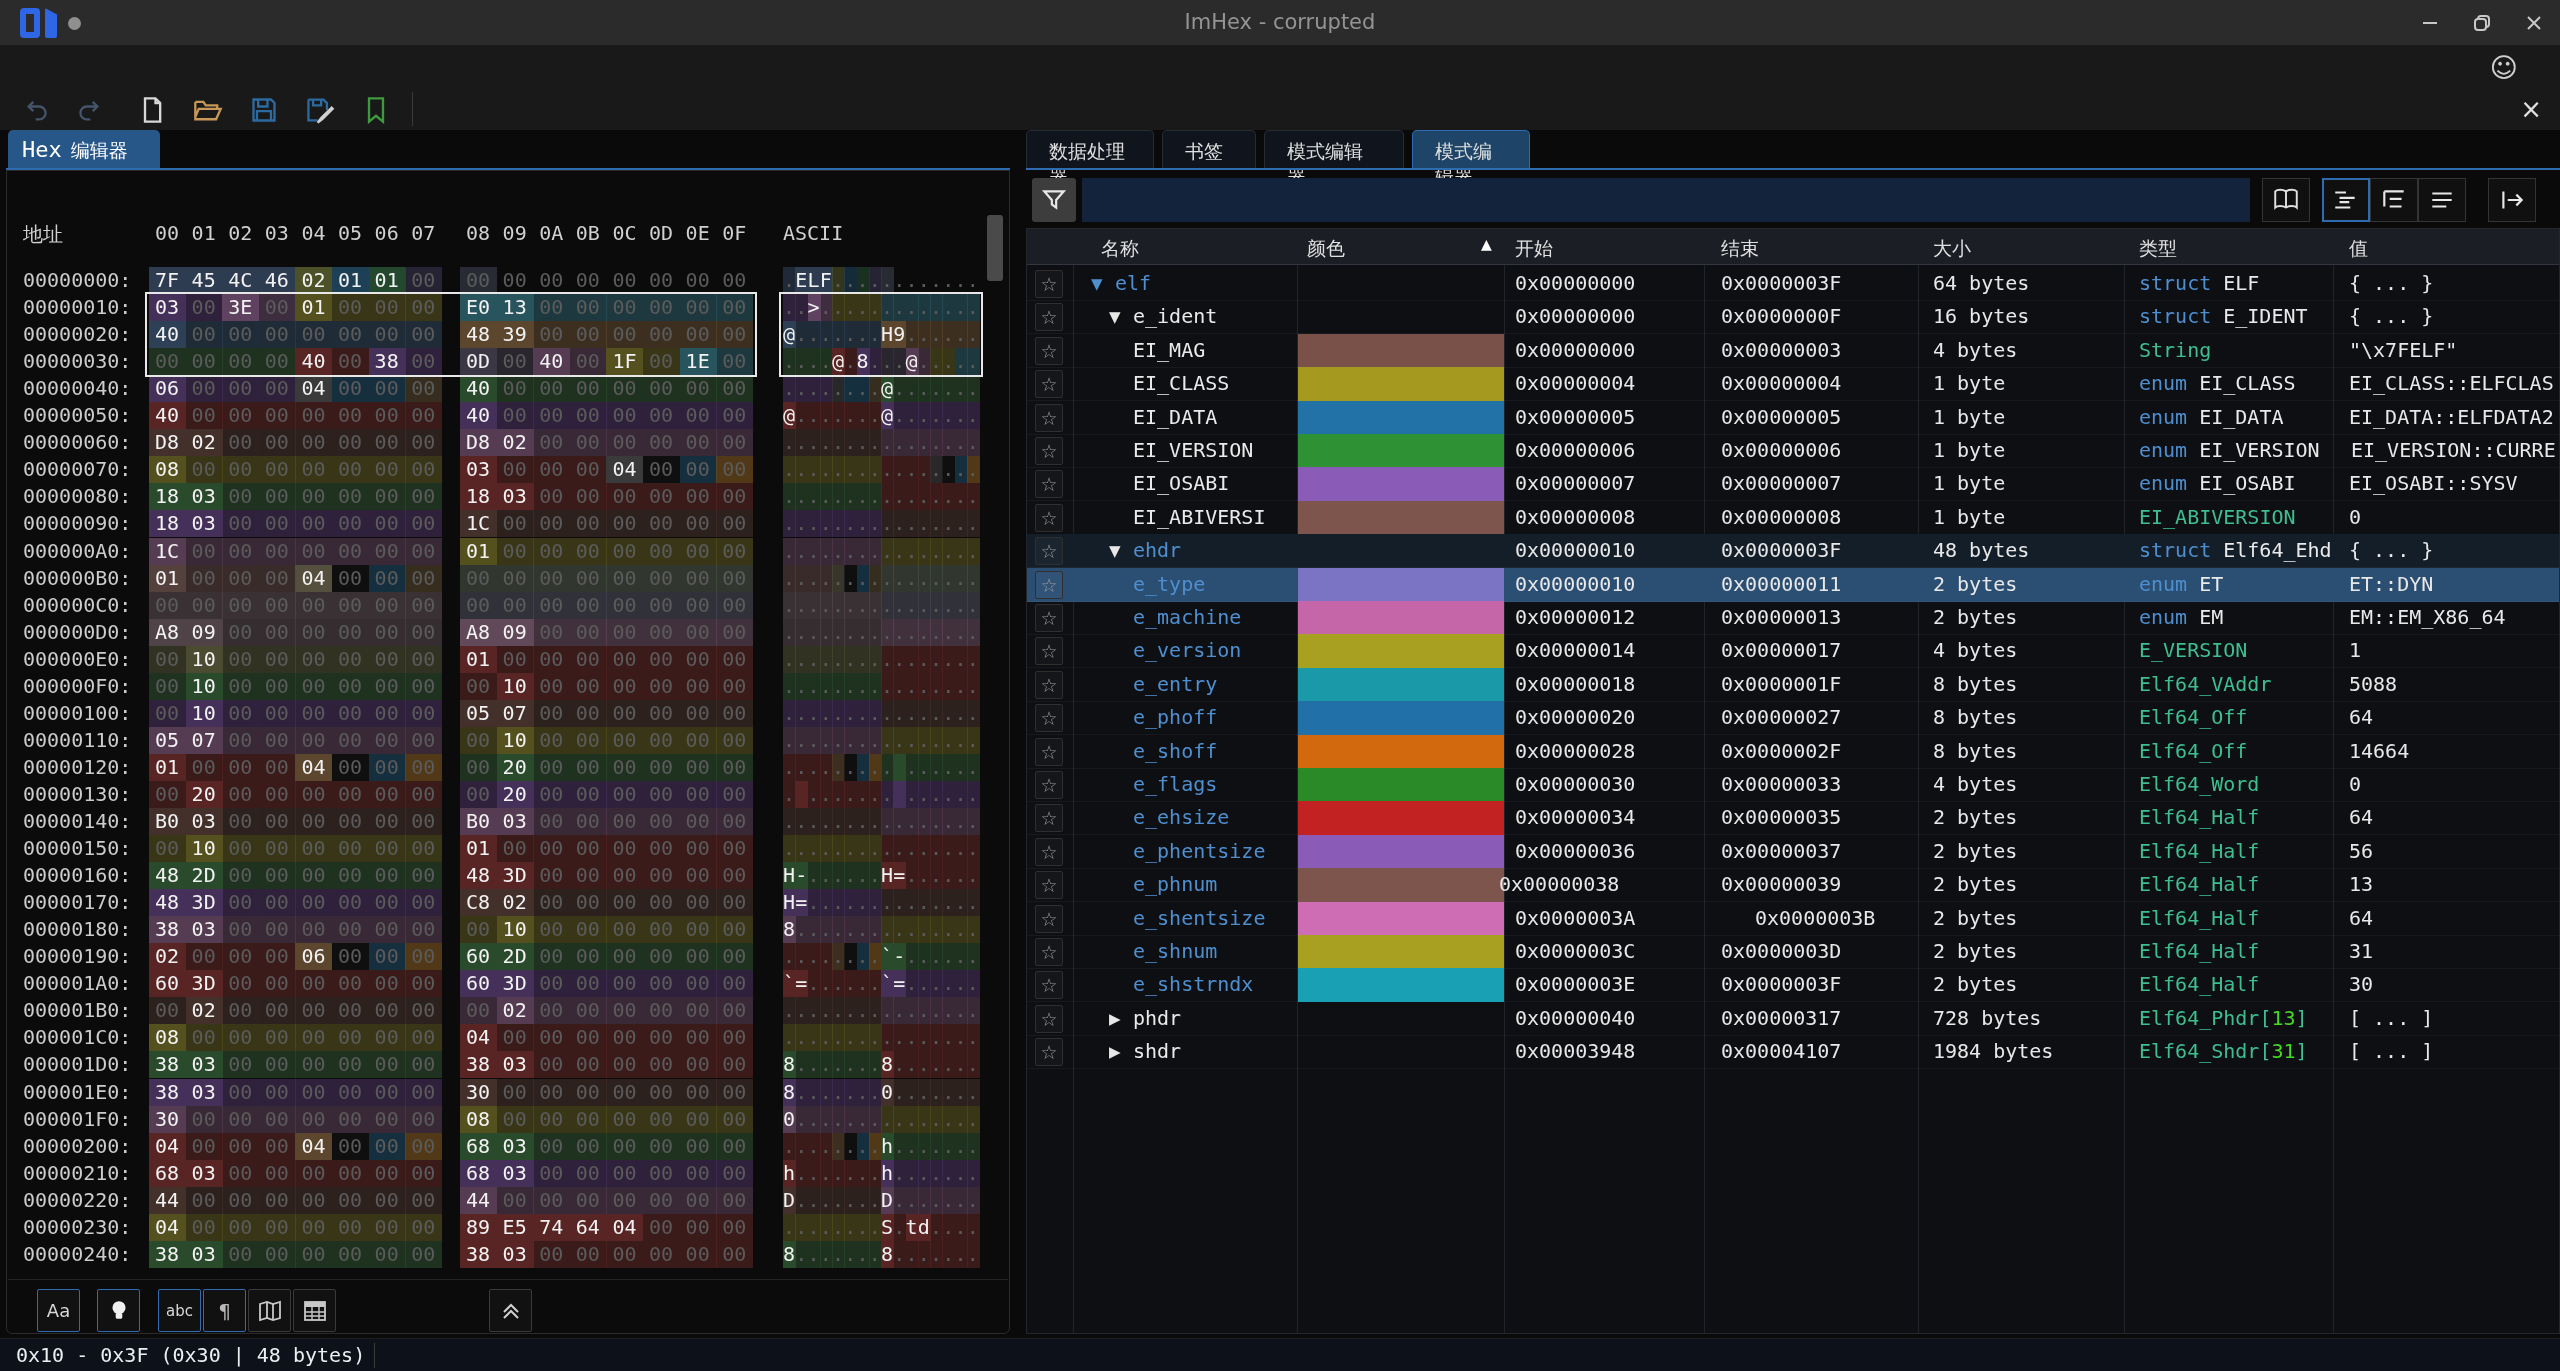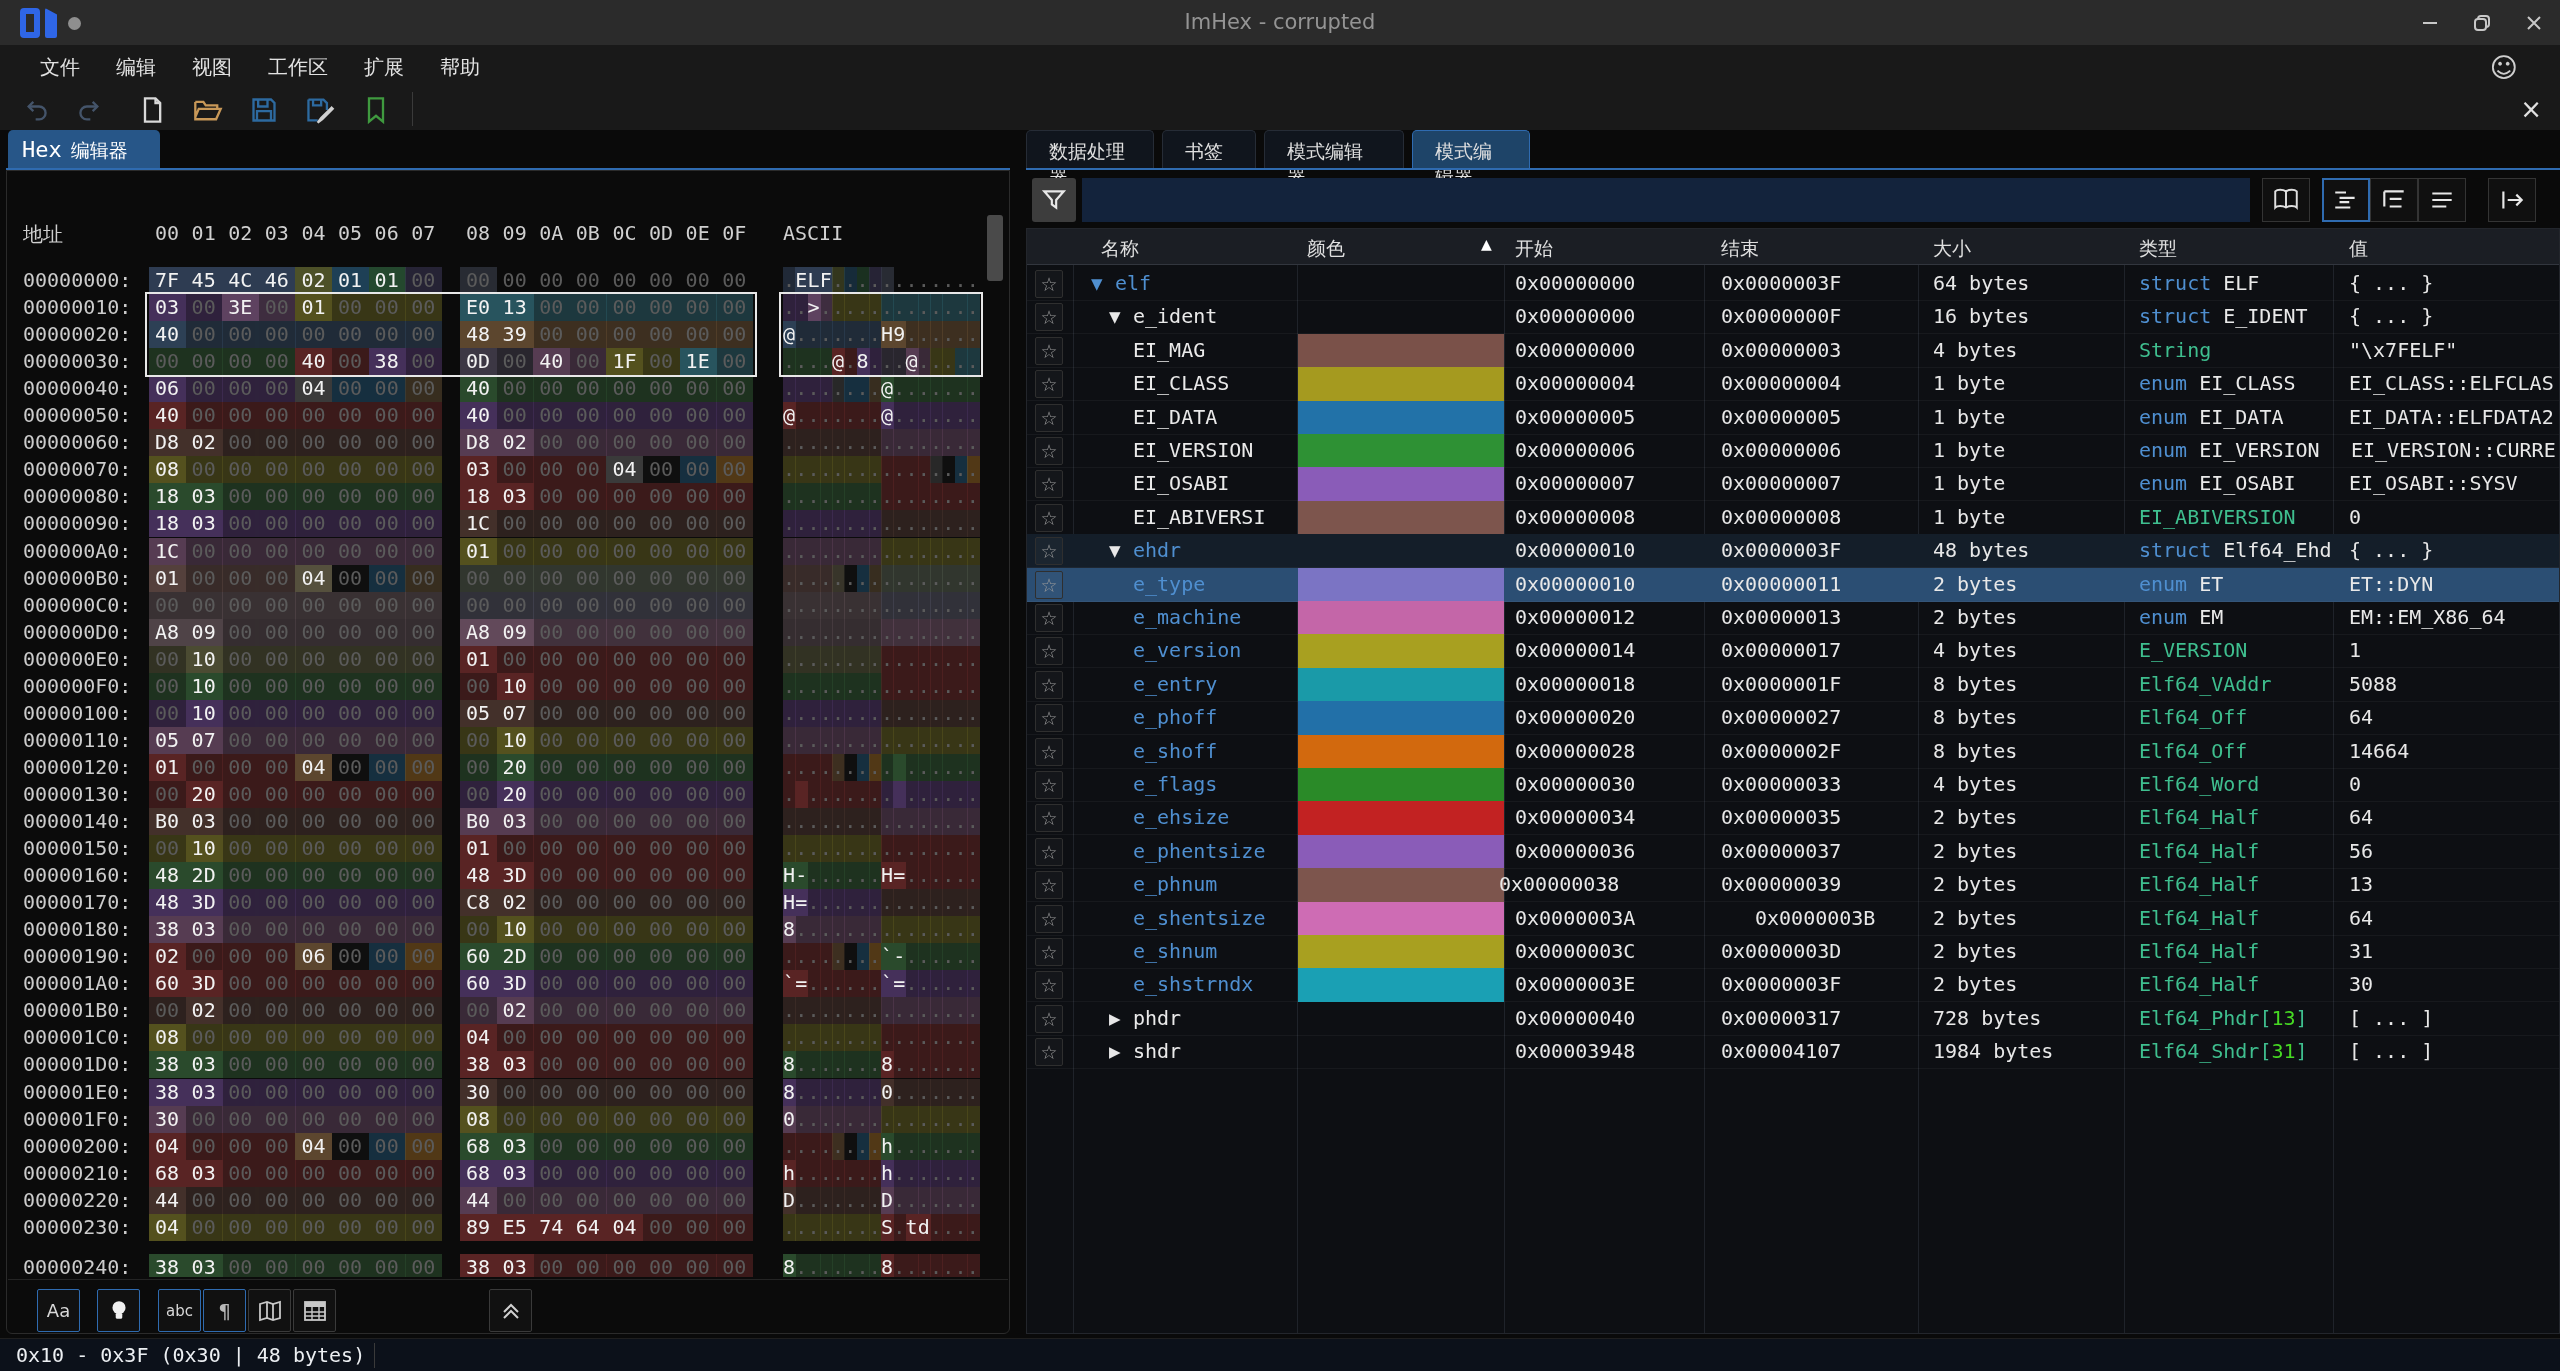"文件" div.menus { html: <div> <span>文件</span> <span>编辑</span> <span>视图</span> <span>工作区</span> <span>扩展</span> <span>帮助</span> </div> -> none }
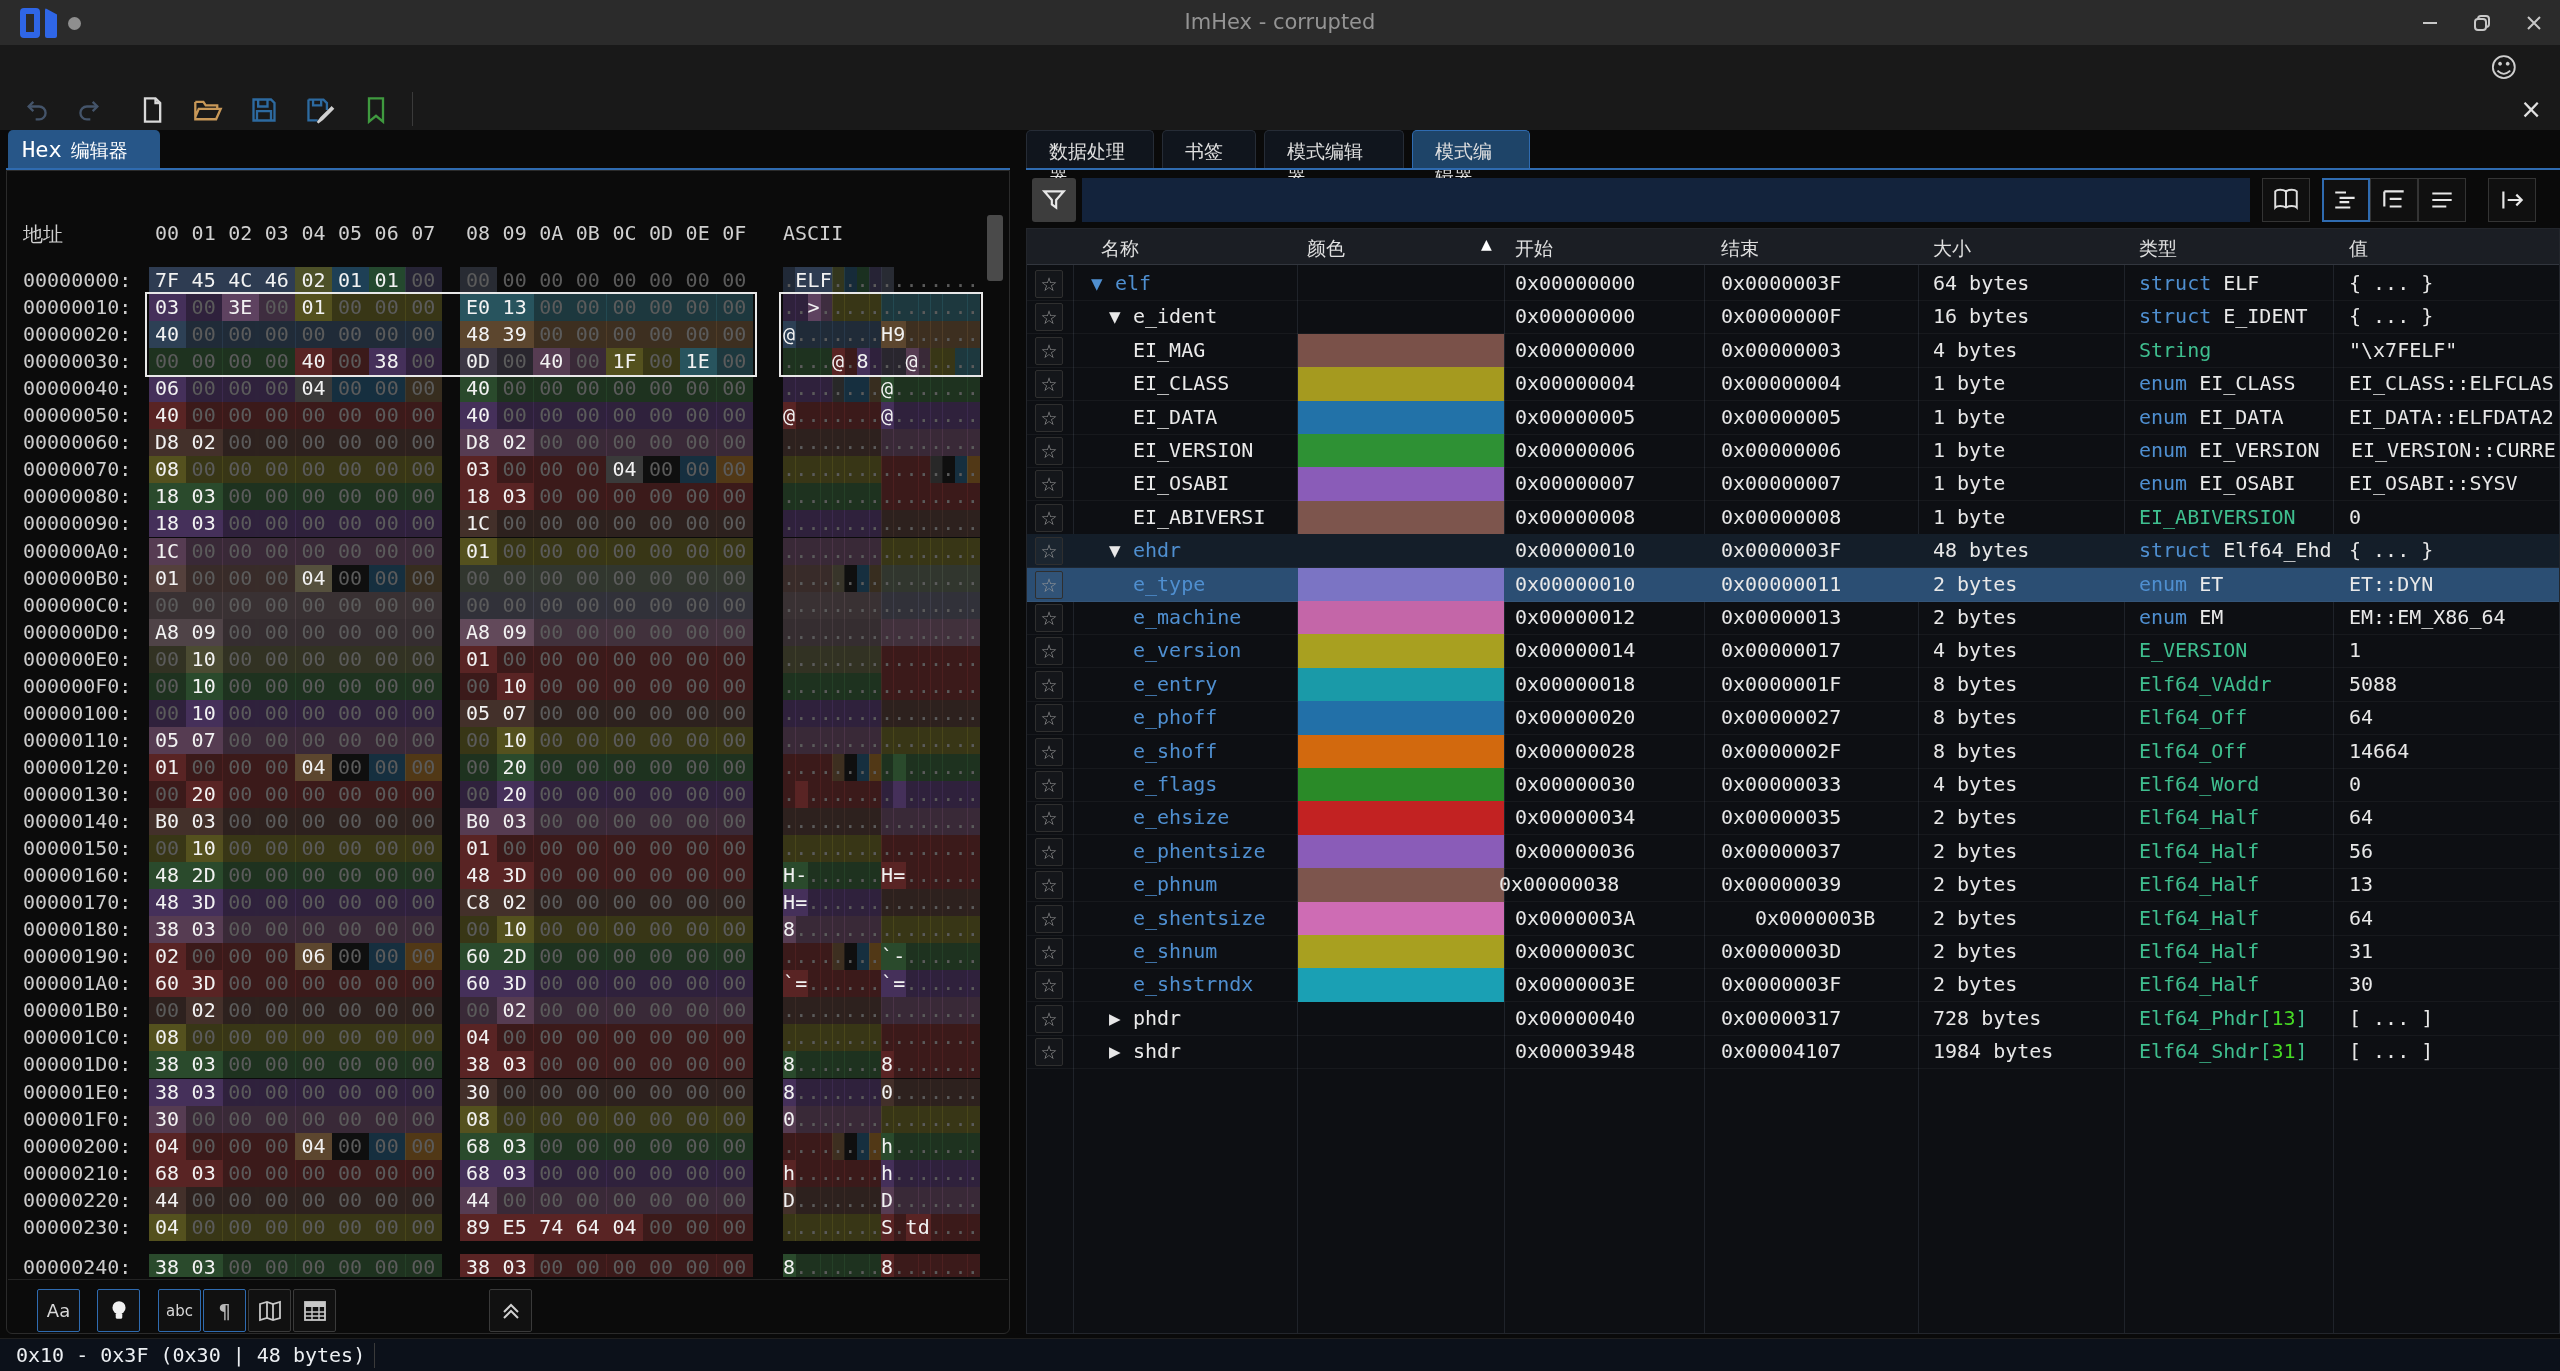"00000240:" div.hexrow { margin-top: 13px -> none }
